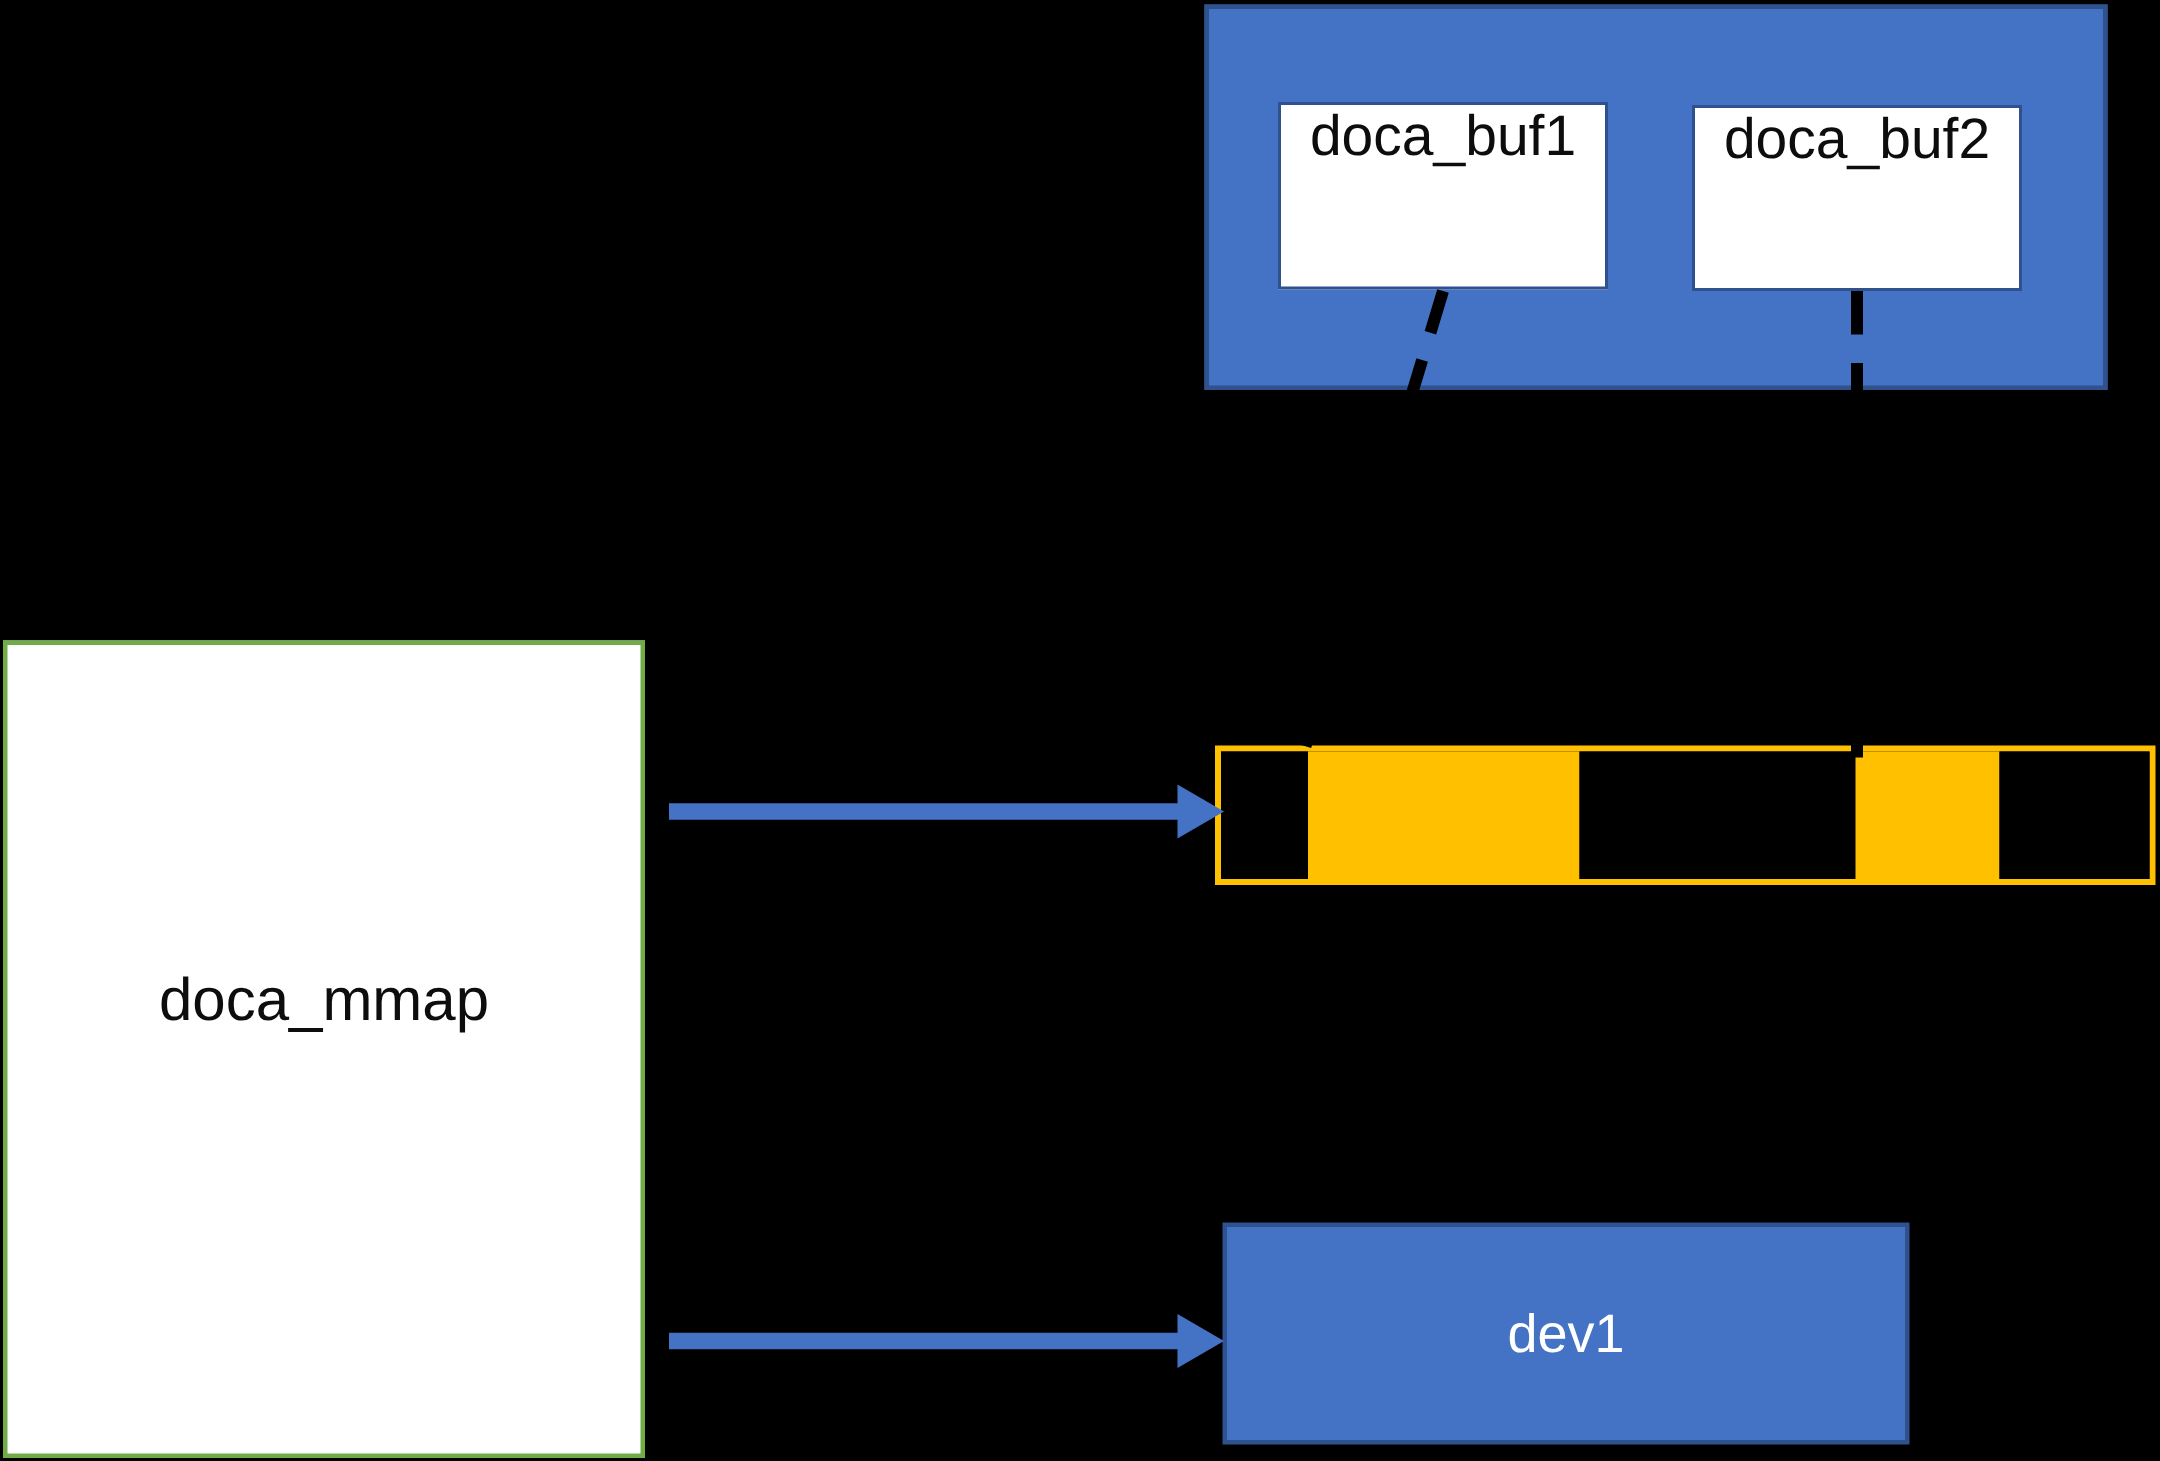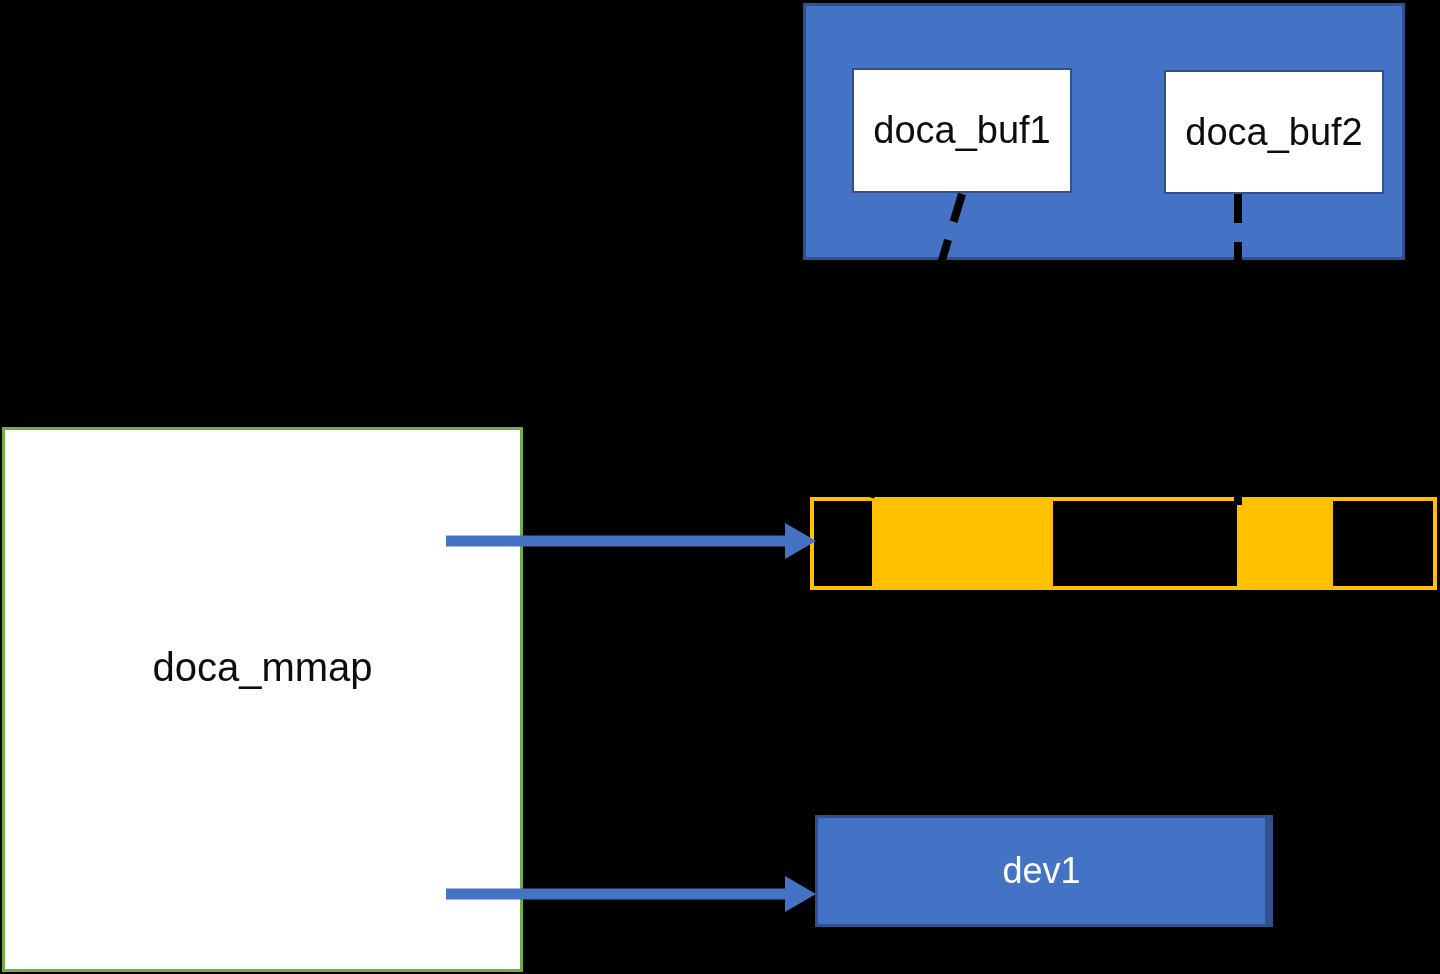"doca_buf1" .buf-box { align-items: center -> none }
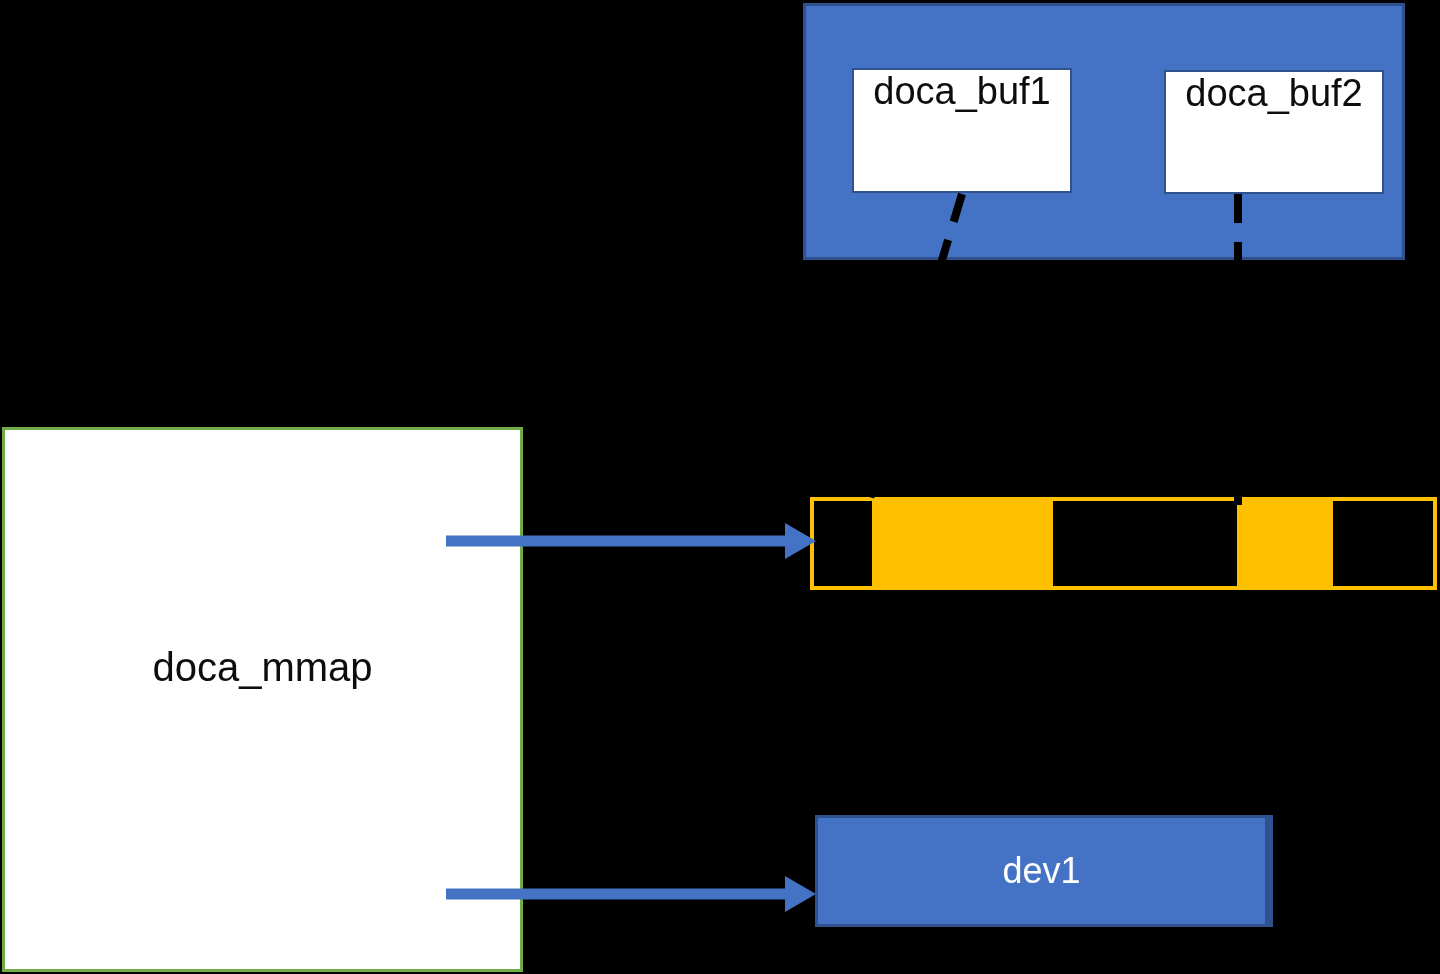"doca_buf2" .buf2 { left: 1164px -> 1128px }
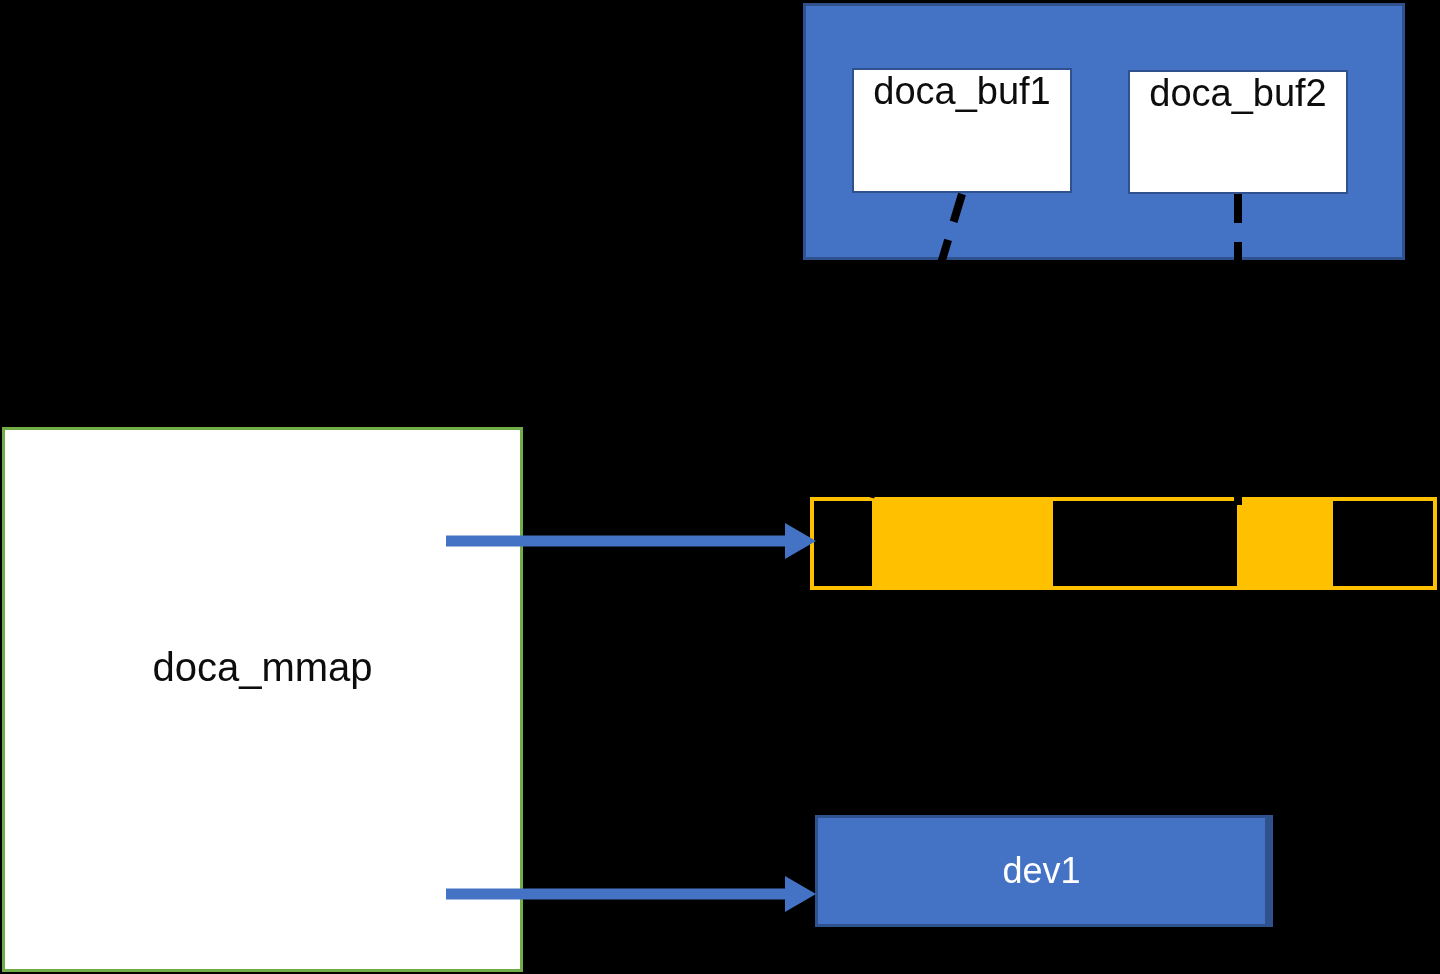"doca_mmap" .mmap-box { width: 521px -> 428px }
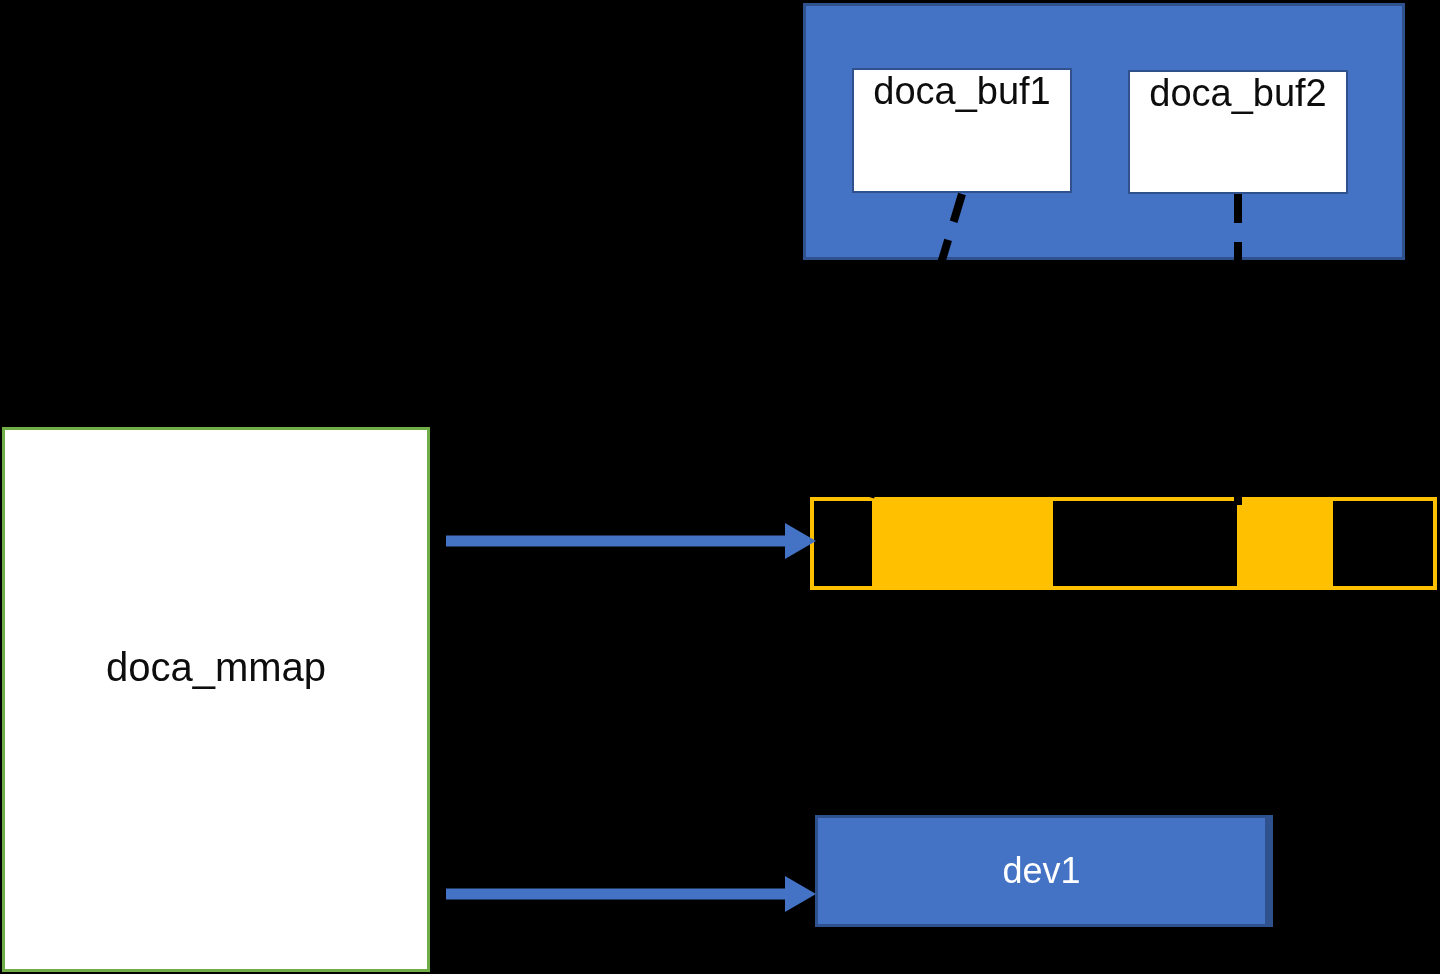"dev1" .dev-group { flex-direction: row -> column; height: 112px -> 148px }
